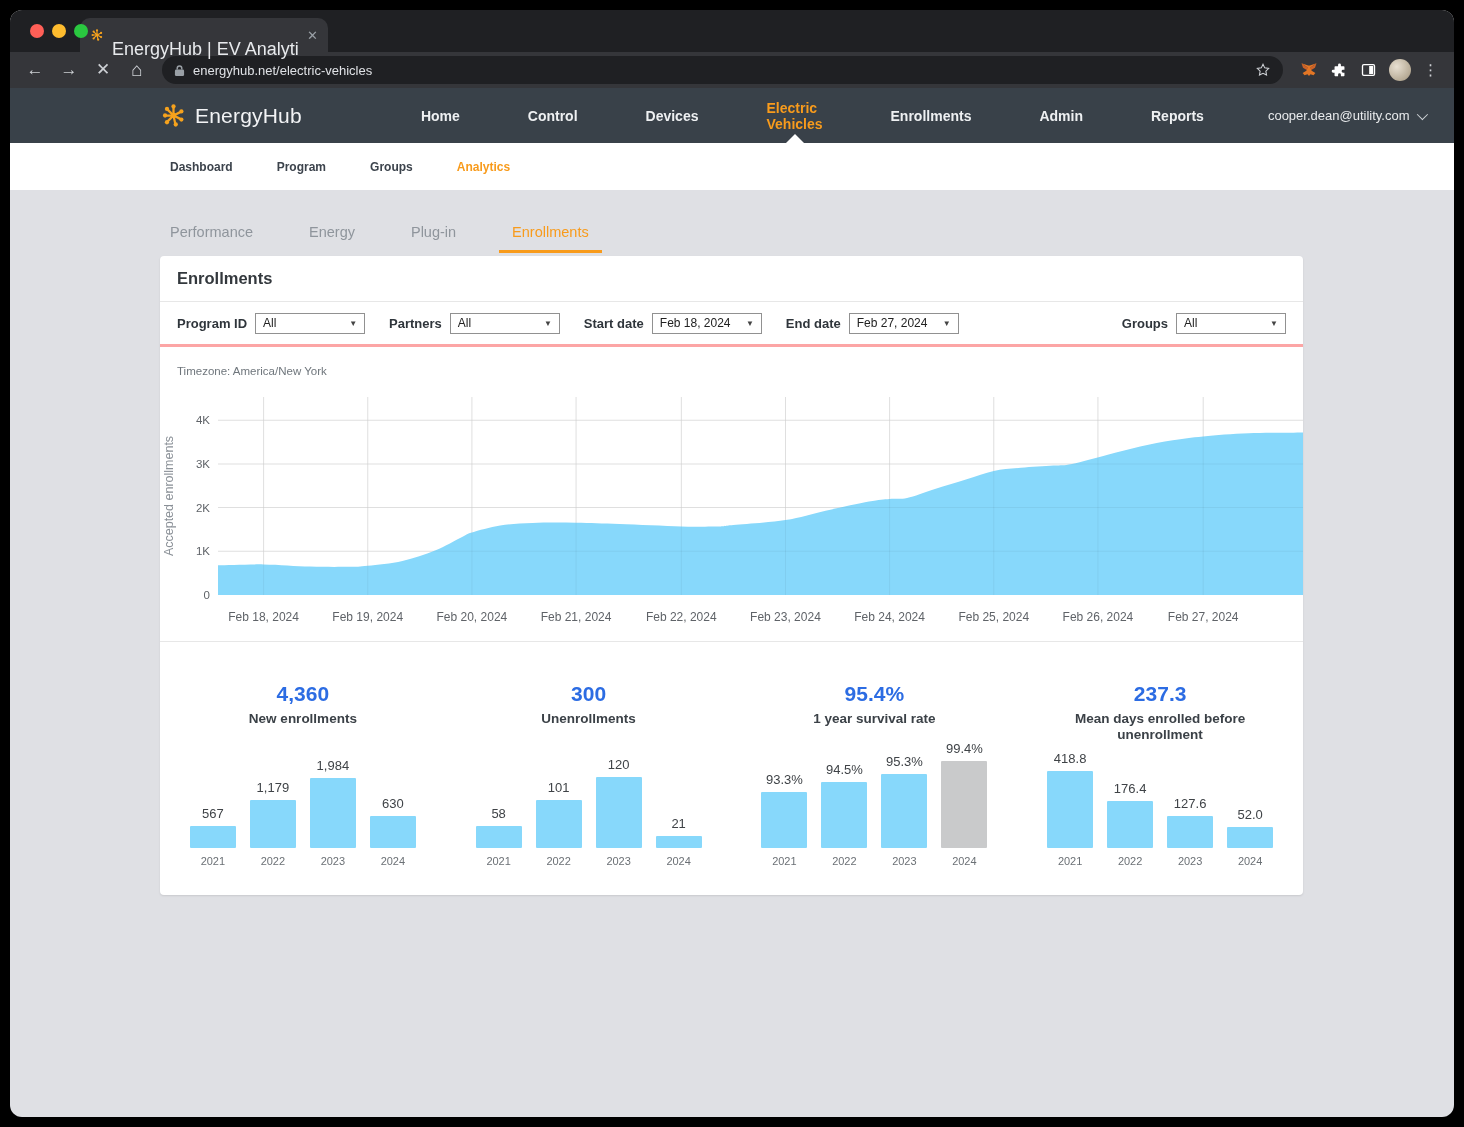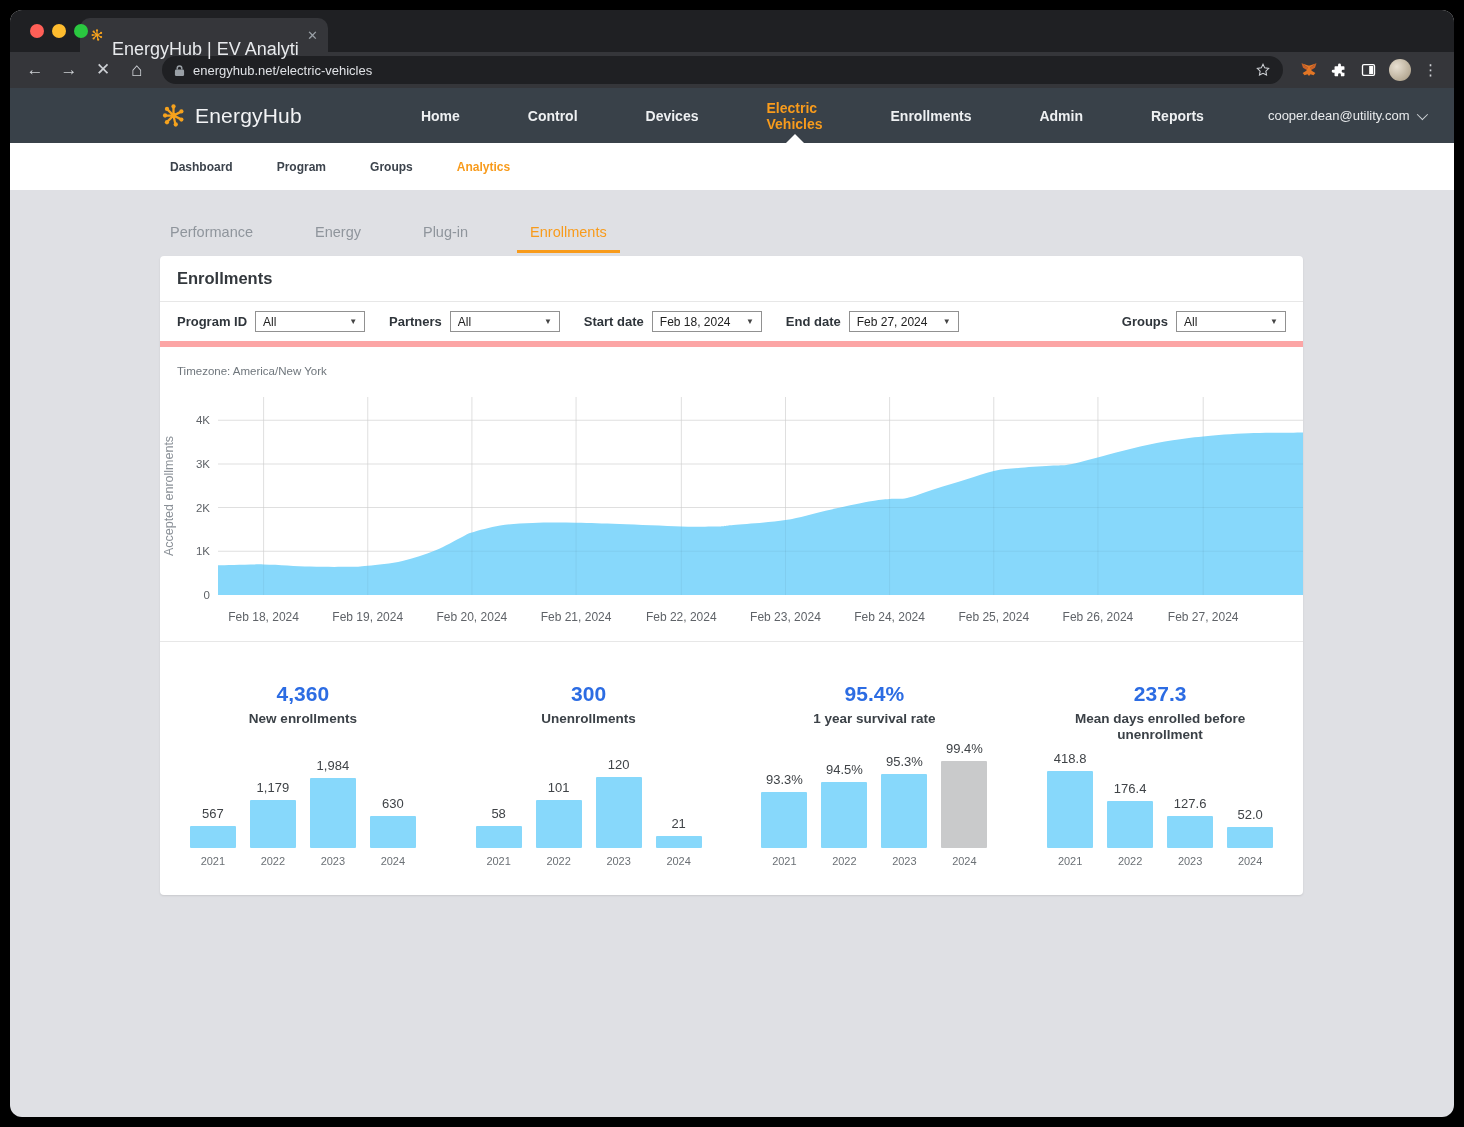"Performance" .tabs { gap: 16px -> 10px }
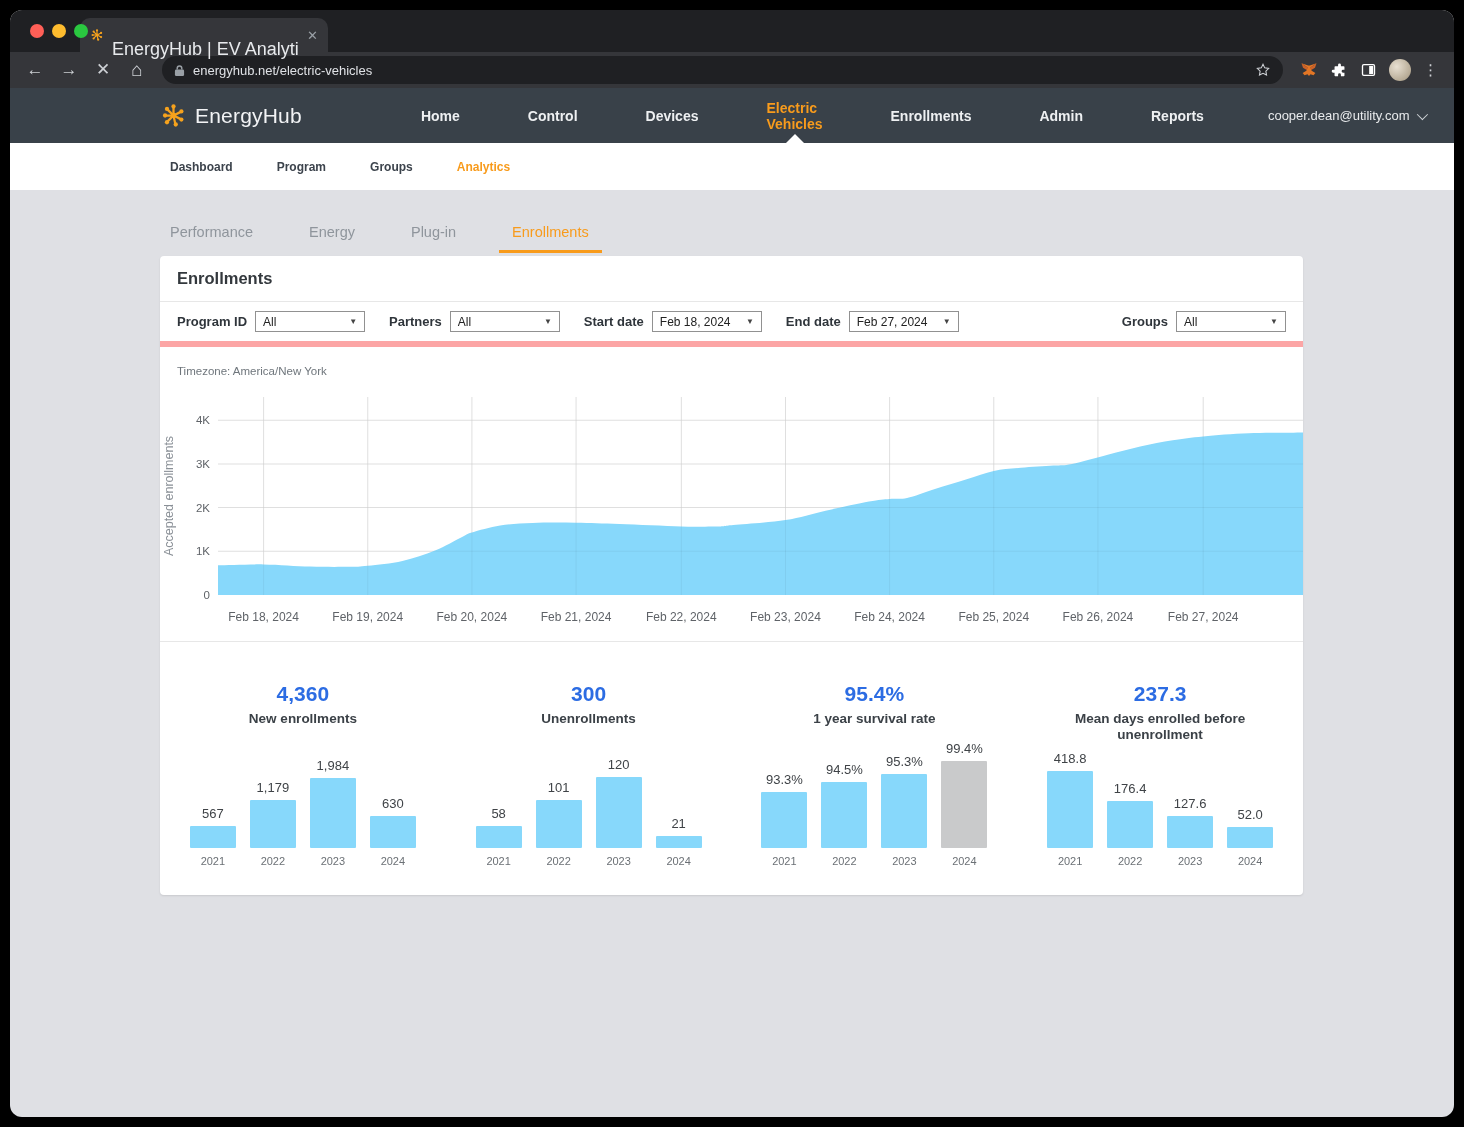"Program ID" .filters { border-bottom: 6px solid #fca5a5 -> 3px solid #fca5a5 }
